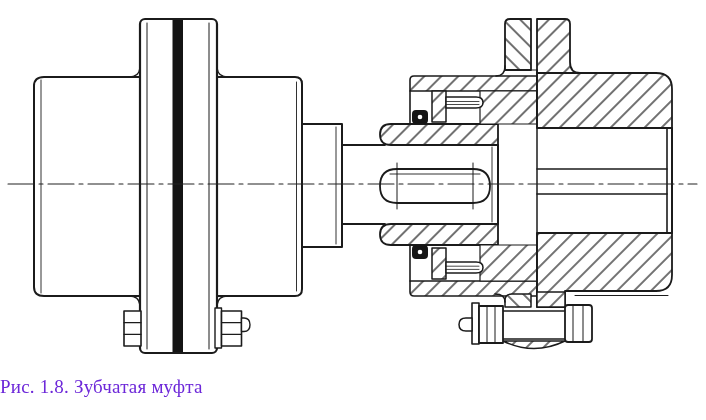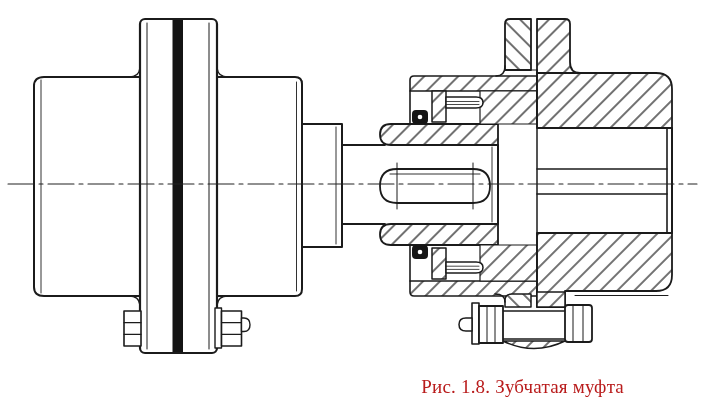"Рис. 1.8. Зубчатая муфта" .caption { color: #b91c1c -> #6d28d9; left: 8px -> 0; text-align: right -> left }
